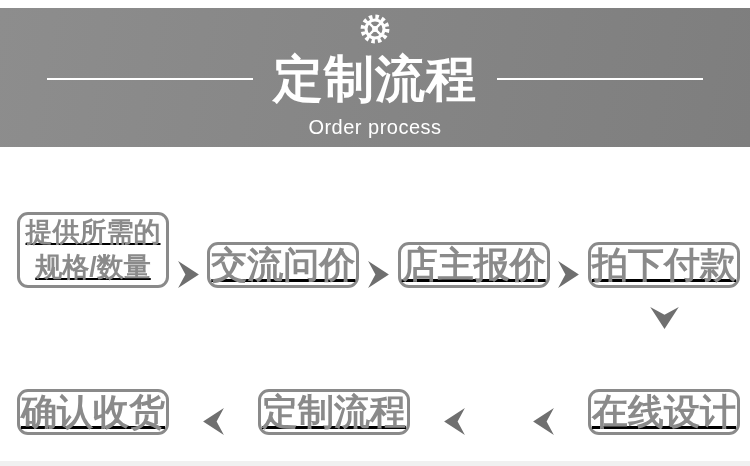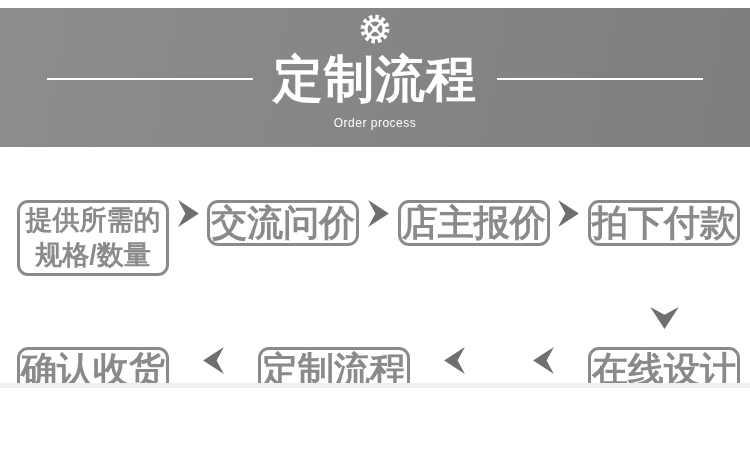"定制流程" .page { height: 388px -> 466px }
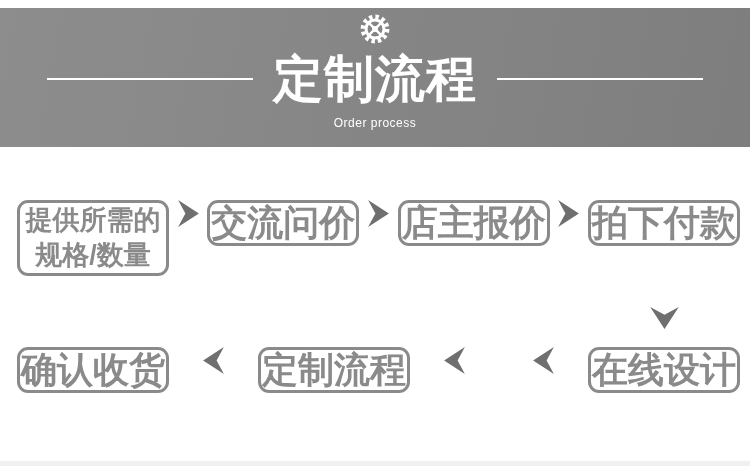"Order process" .subtitle { font-size: 12px -> 20px }
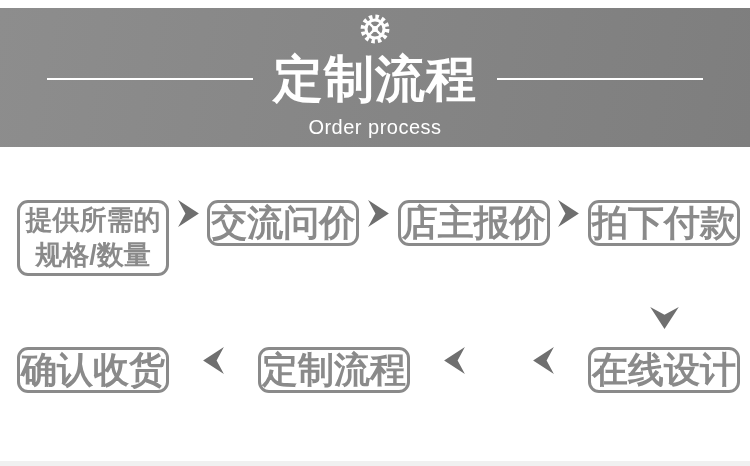"提供所需的" .flow-row { align-items: flex-start -> flex-end; text-decoration: none -> underline }
